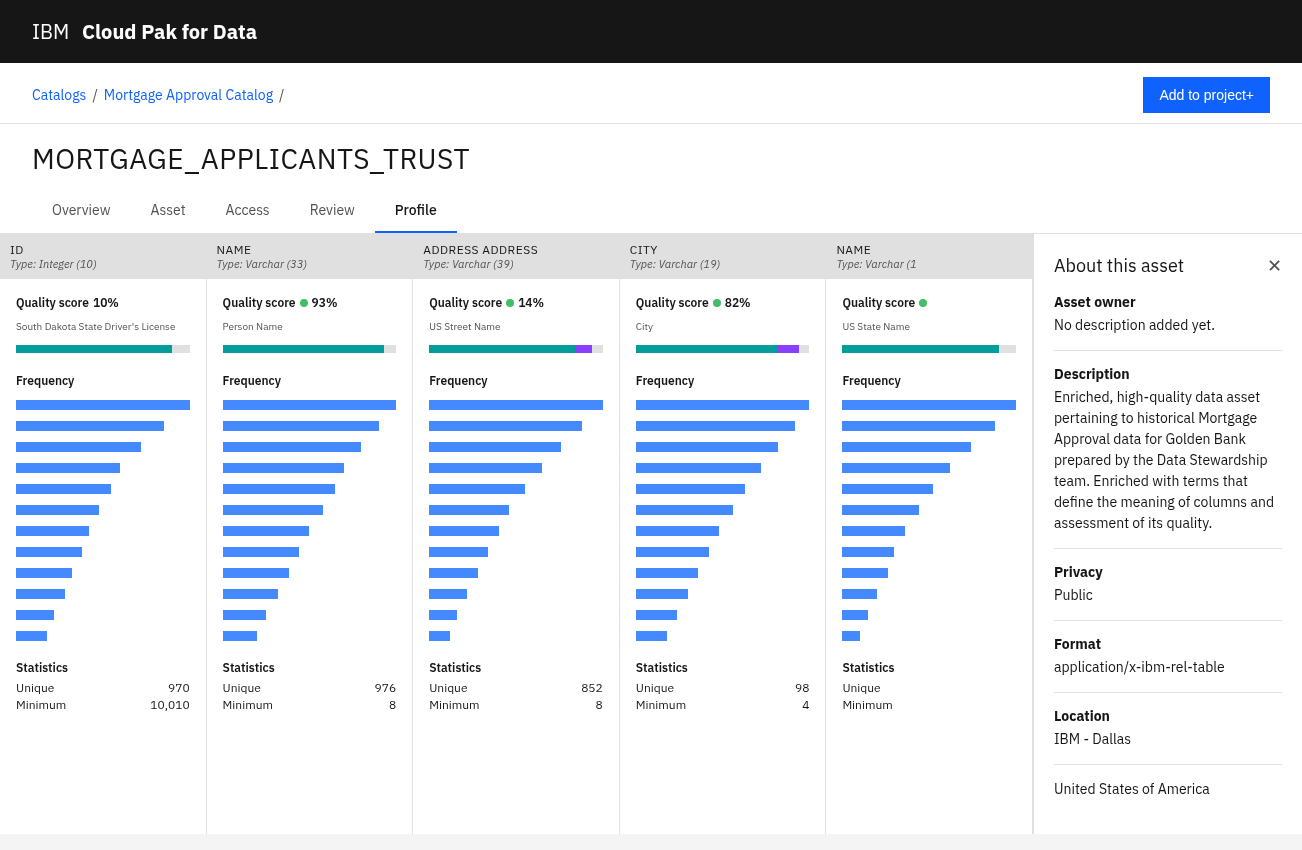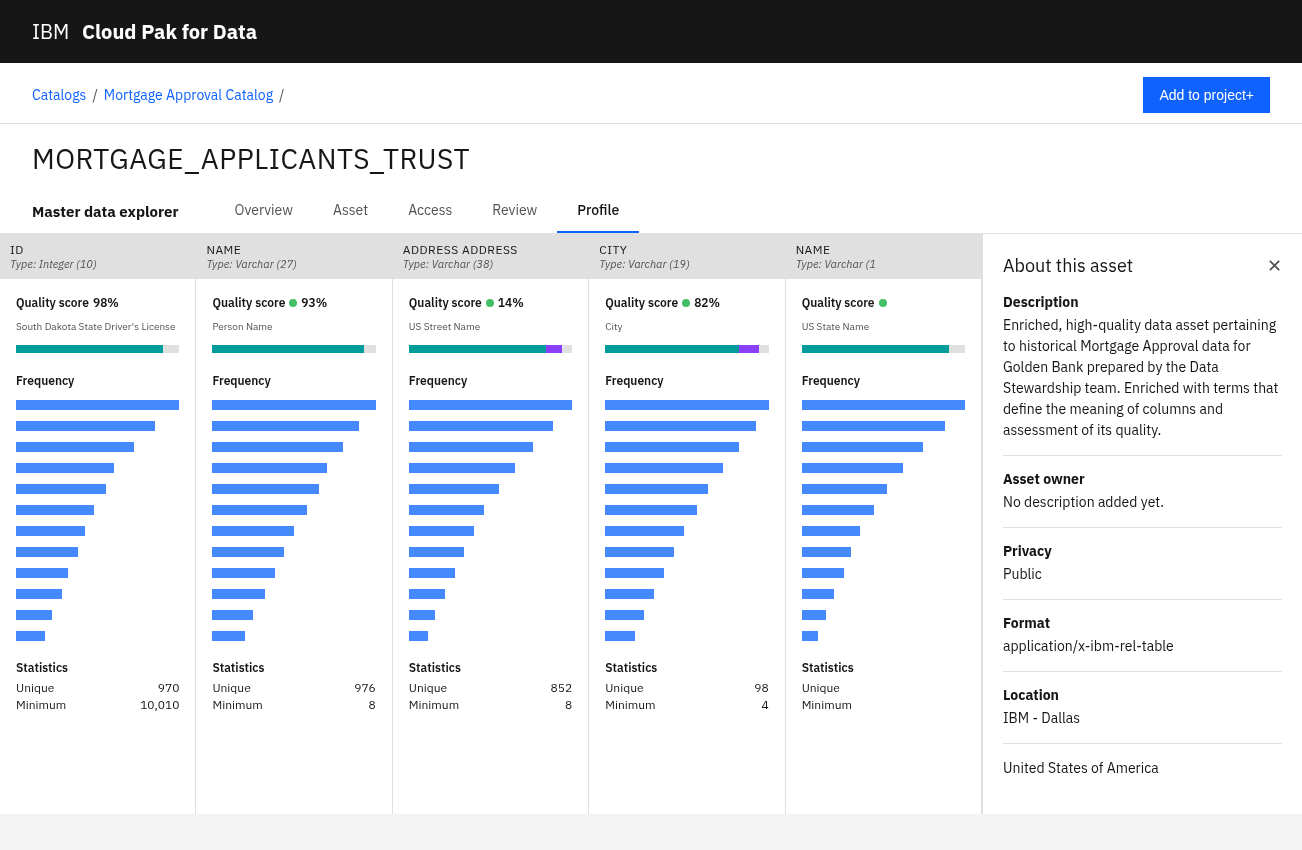"Master data explorer" div.tab-master { html: <div>Master data explorer</div> -> none }
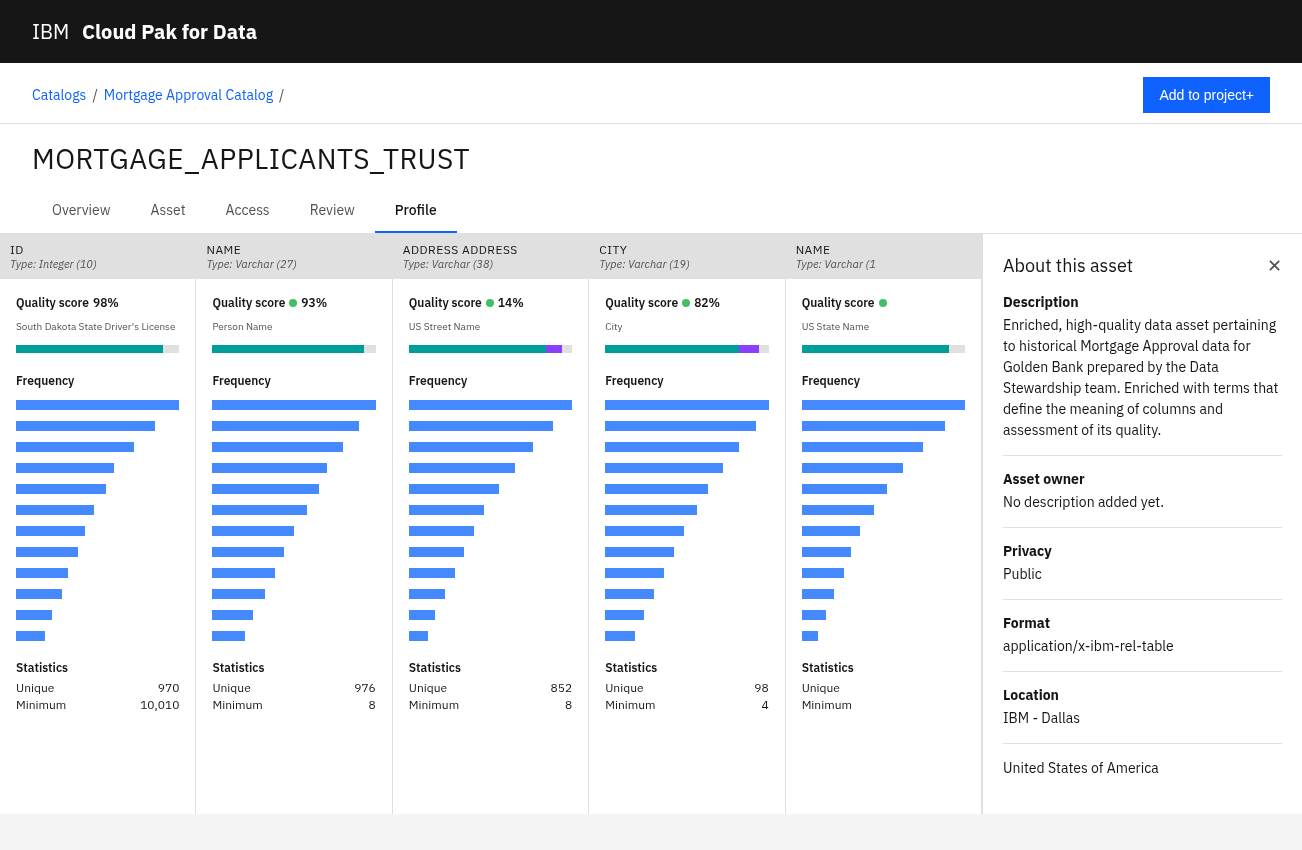"Type: Varchar (27)" div.col-type { text: 27 -> 33 }
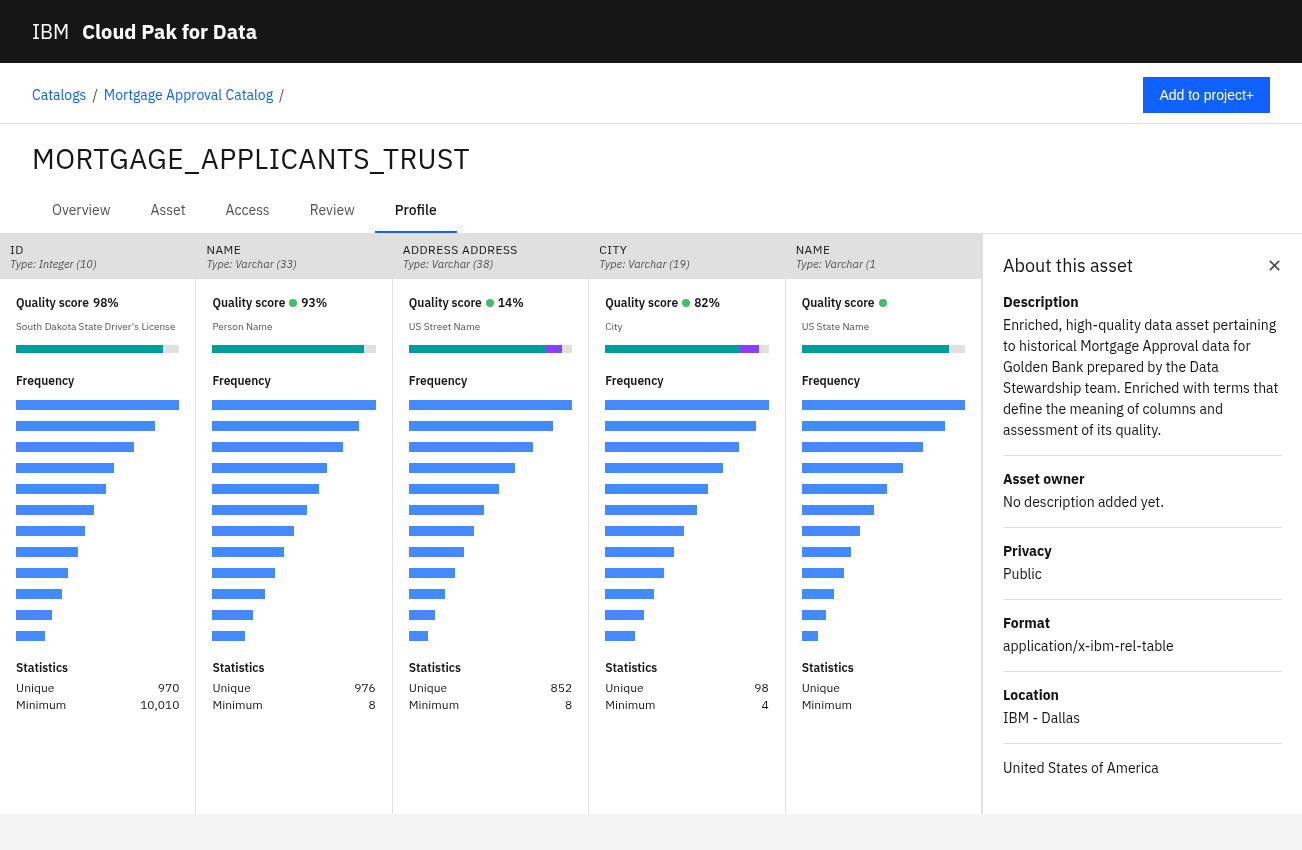"Type: Varchar (38)" div.col-type { text: 38 -> 39 }
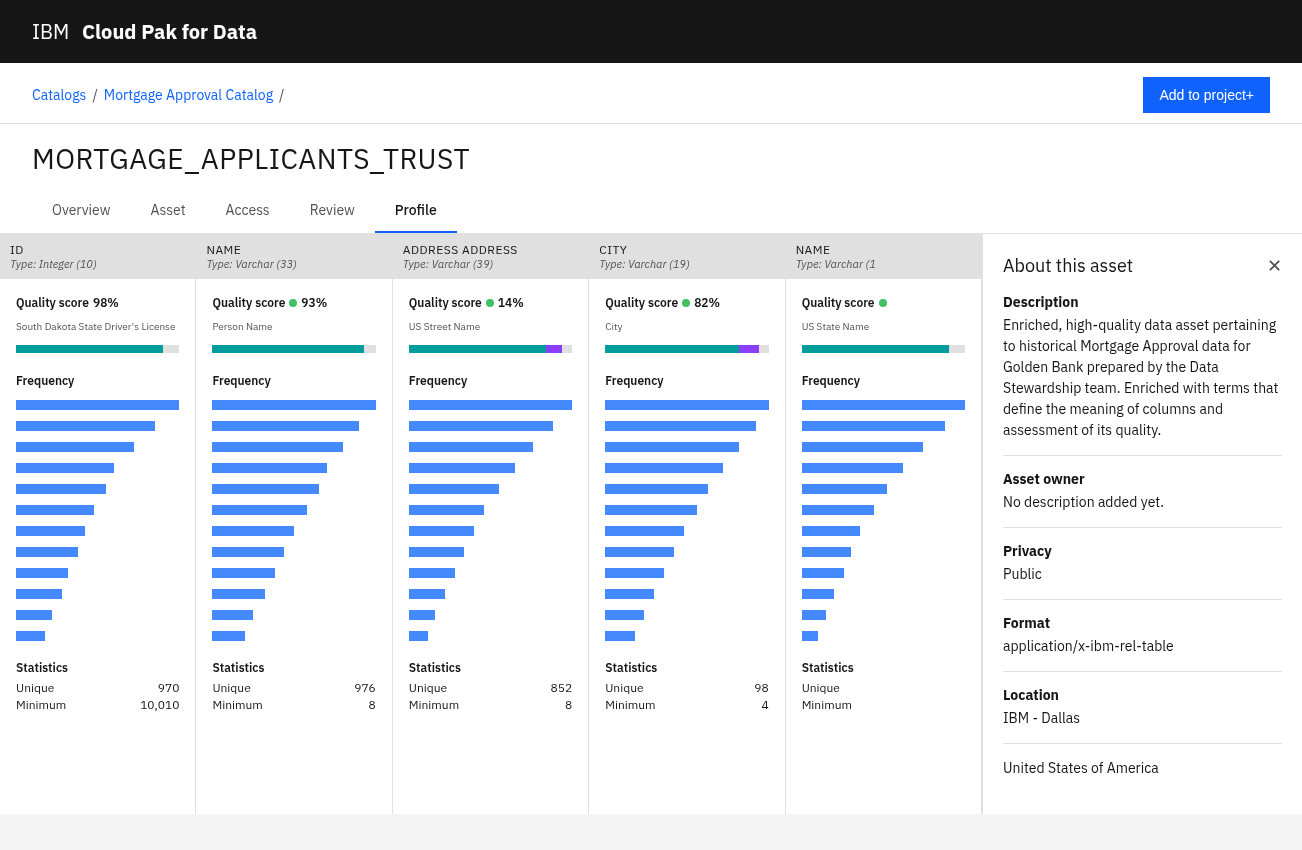"About this asset" .about-panel { width: 320px -> 269px }
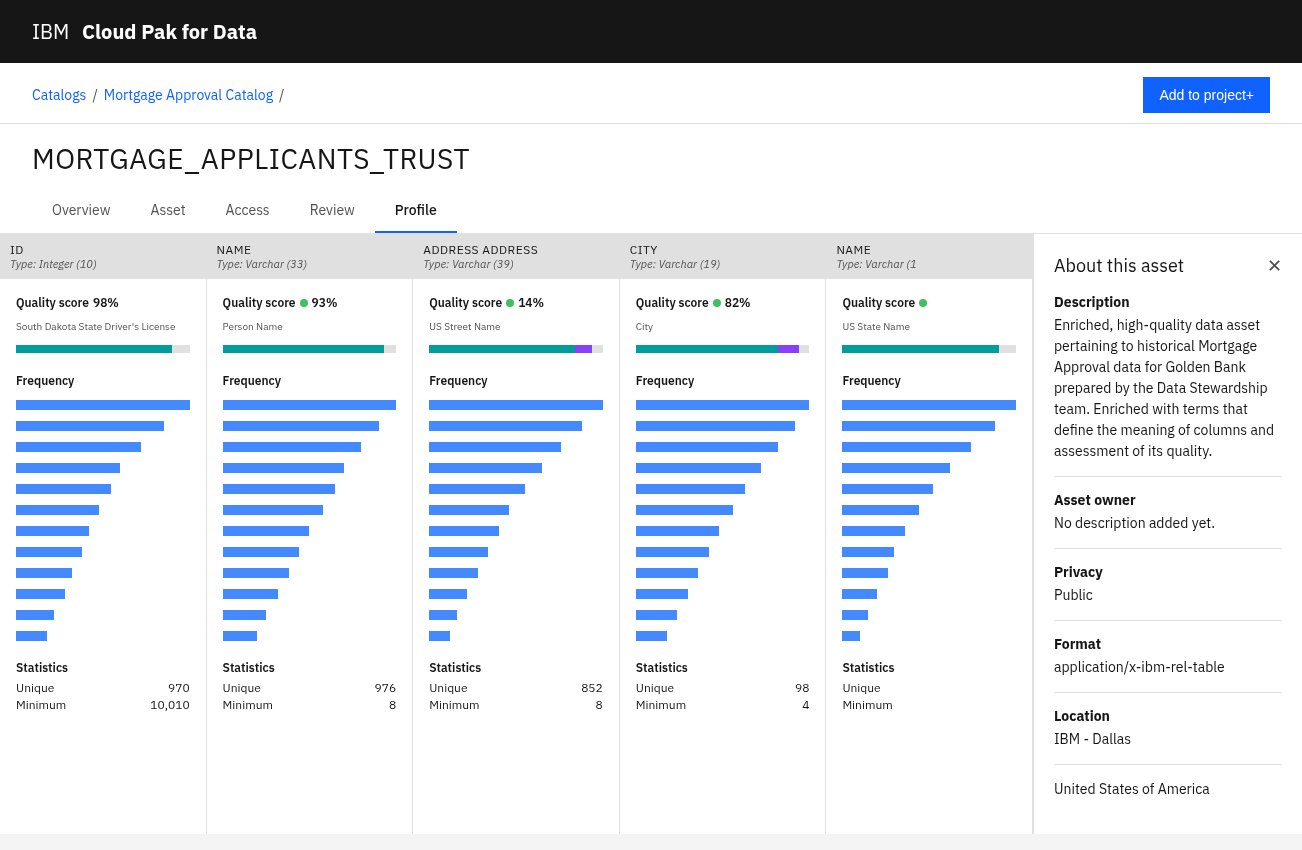"98%" span.quality-value { text: 98% -> 10% }
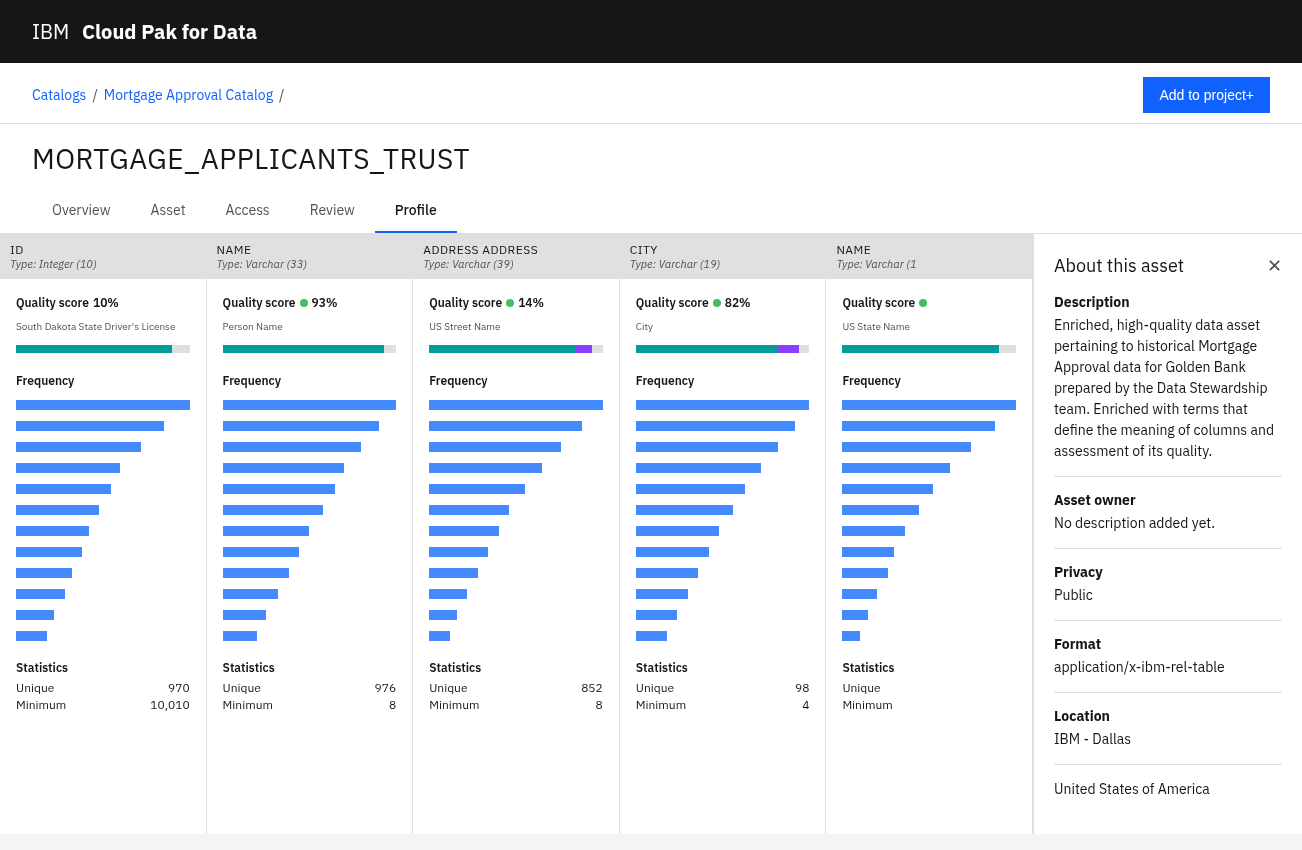"Description" div.about-section { order: before "Asset owner" -> after "Asset owner" }
